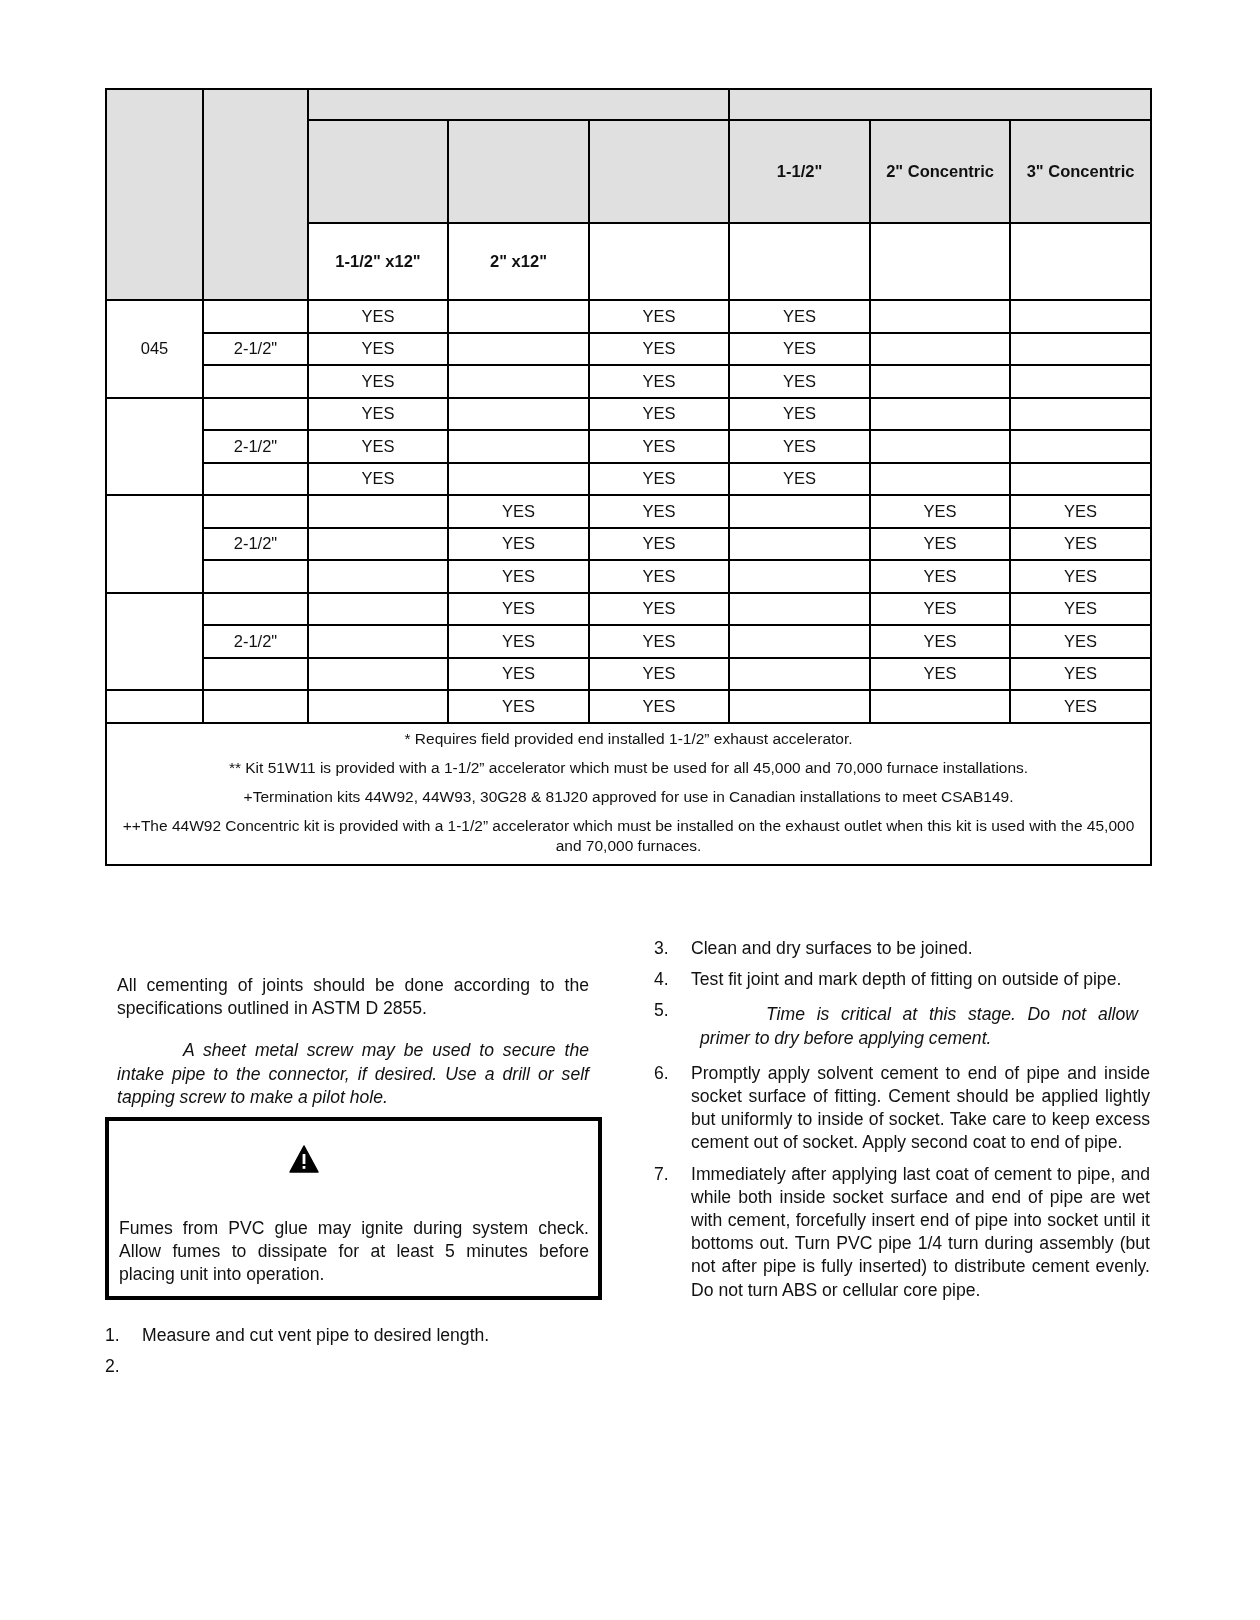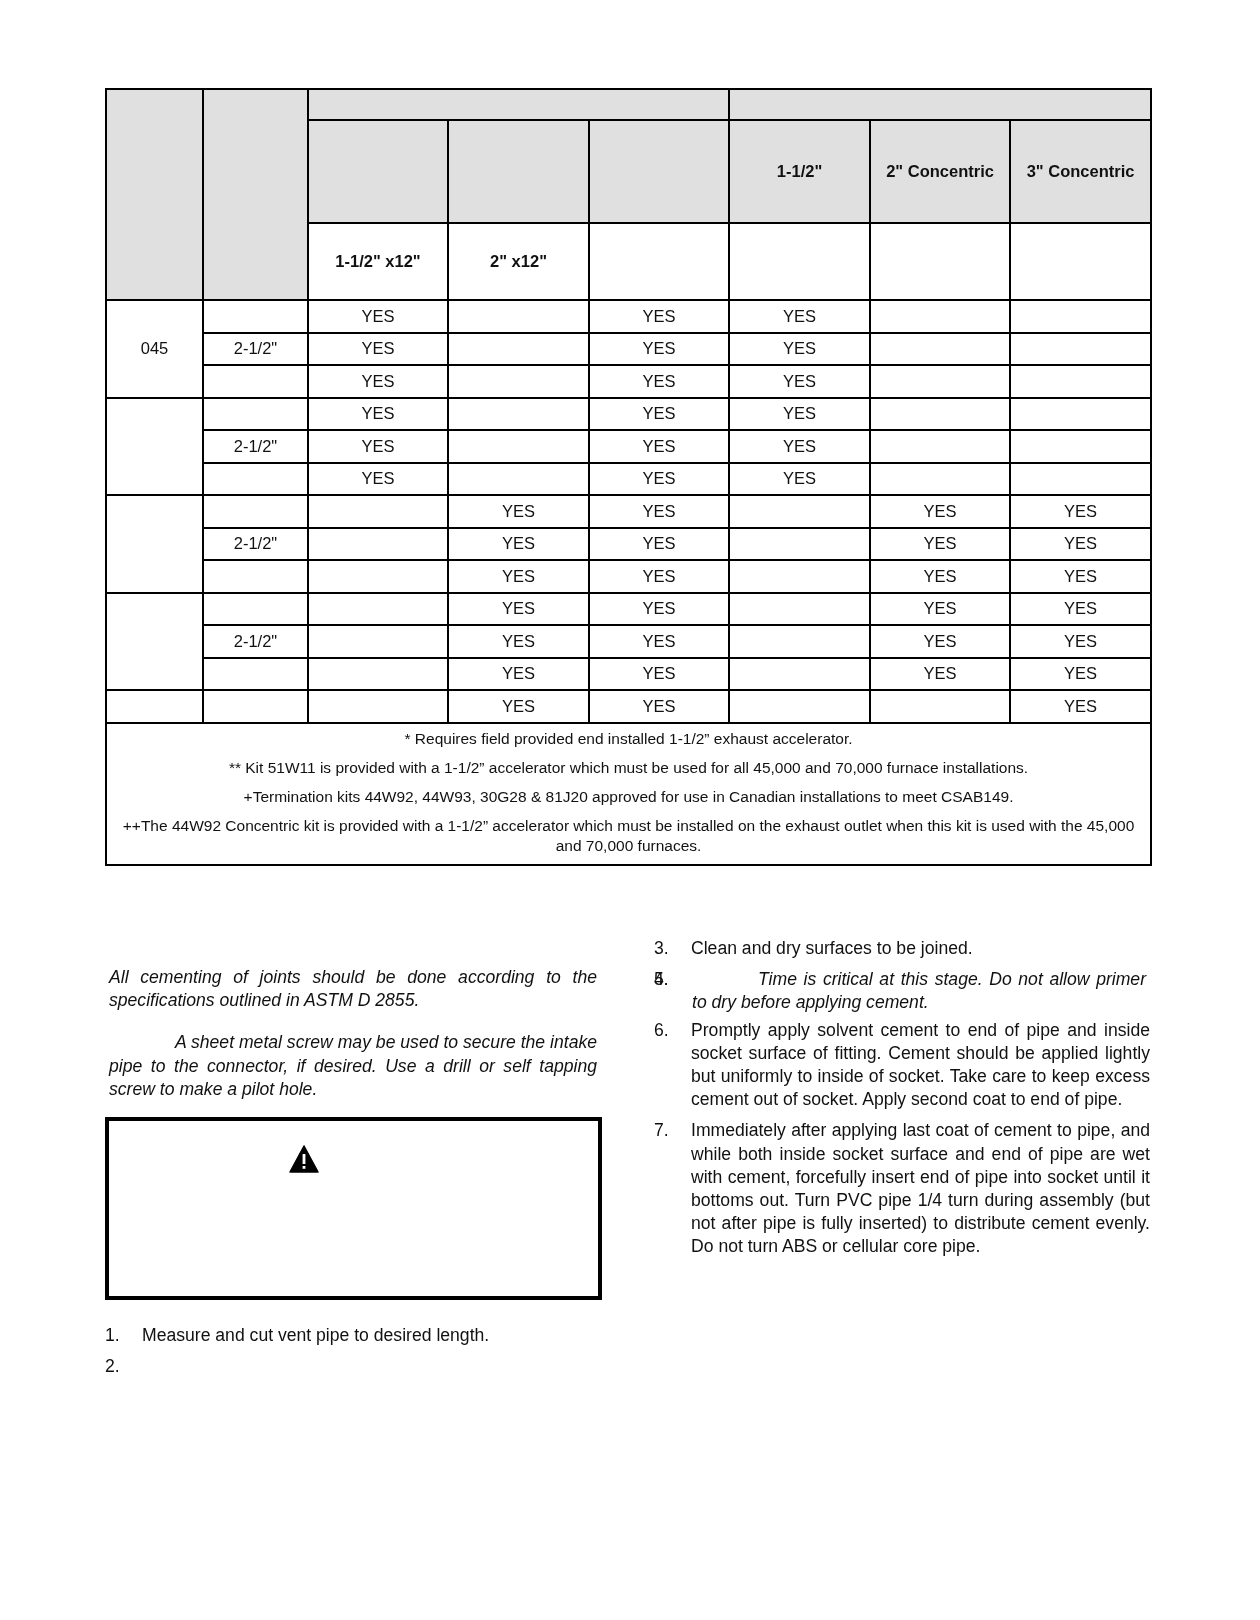"All cementing of joints should" .col p { font-style: italic -> none; margin: 4px -> 12px }
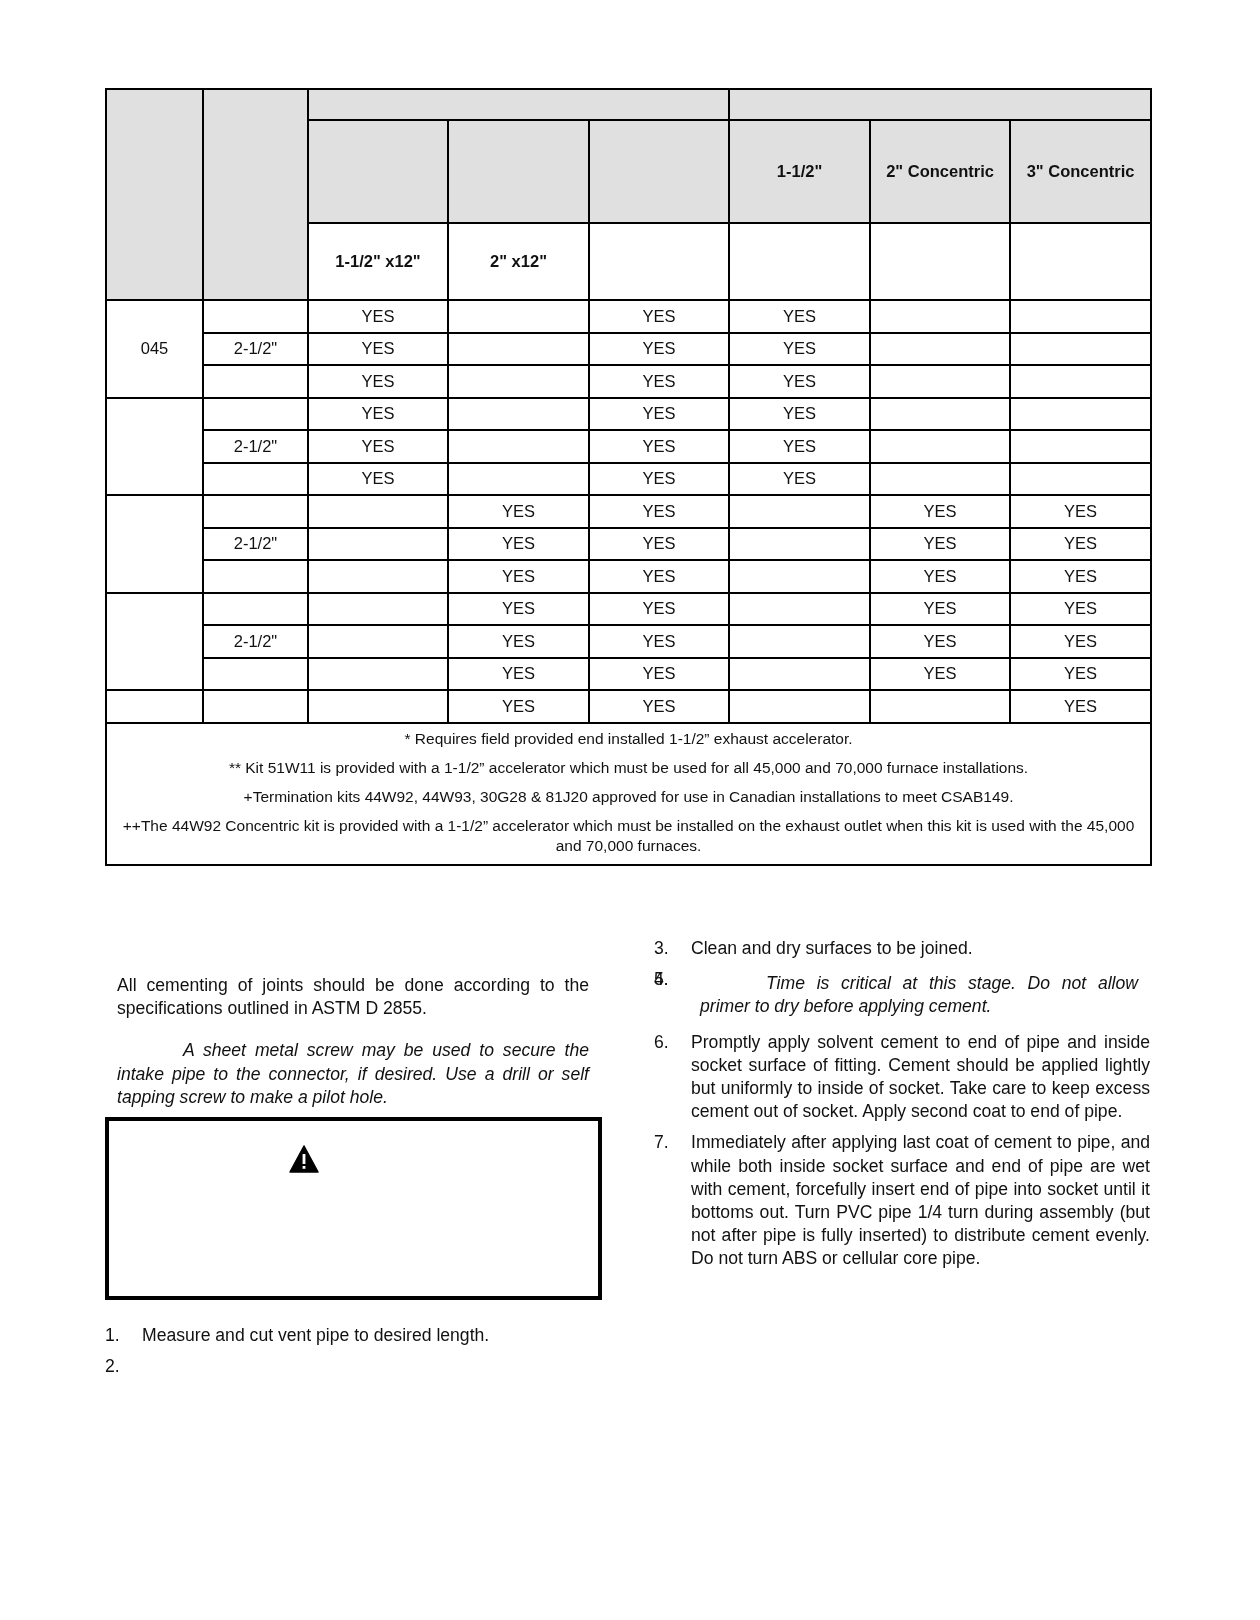"Test fit joint and mark" span { html: none -> <span>Test fit joint and mark depth of fitting on outside of pipe.</span> }
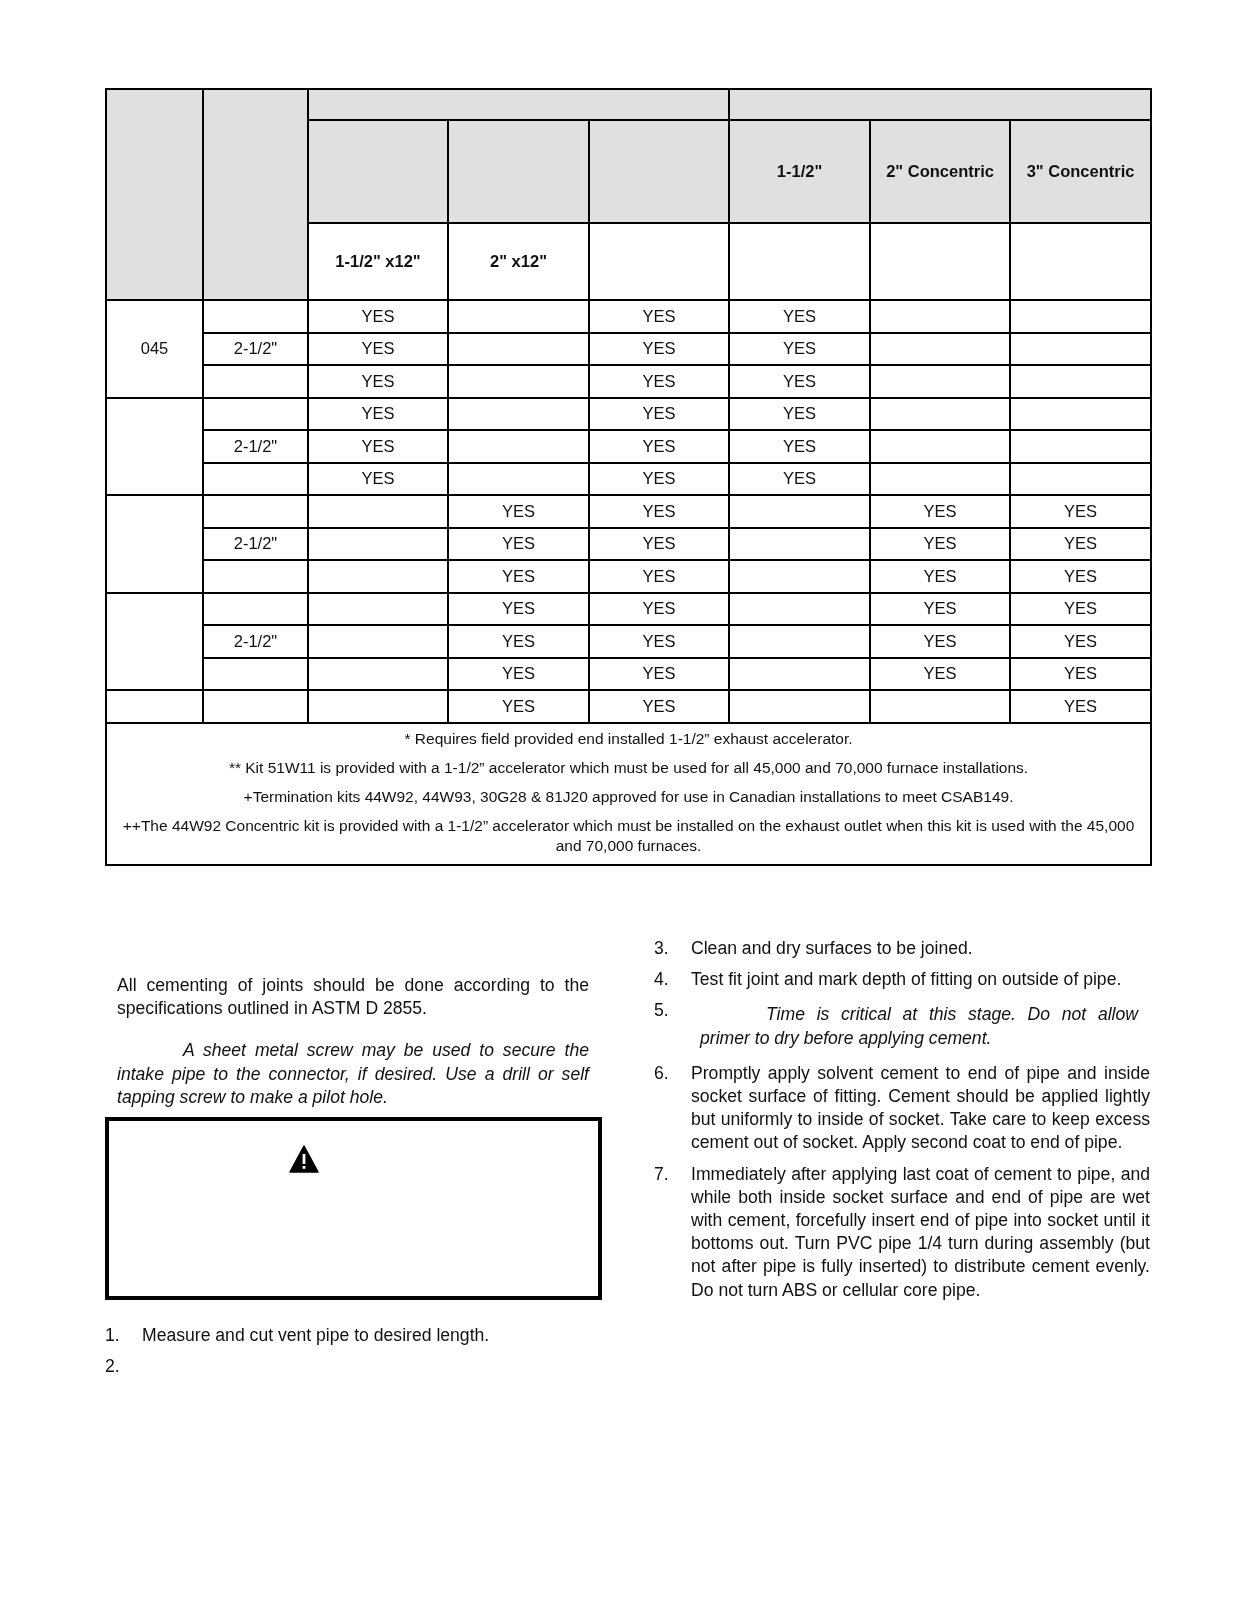"Fumes from PVC glue may" div.warn-text { html: none -> <div>Fumes from PVC glue may ignite during system check. Allow fumes to dissipate for at least 5 minutes before placing unit into operation.</div> }
